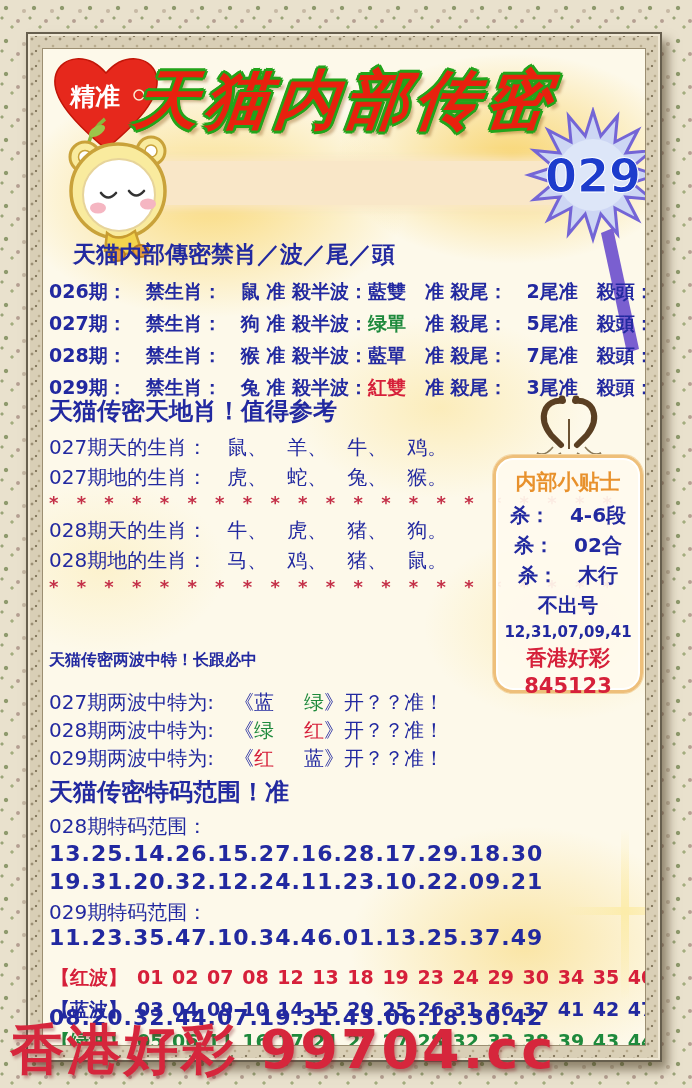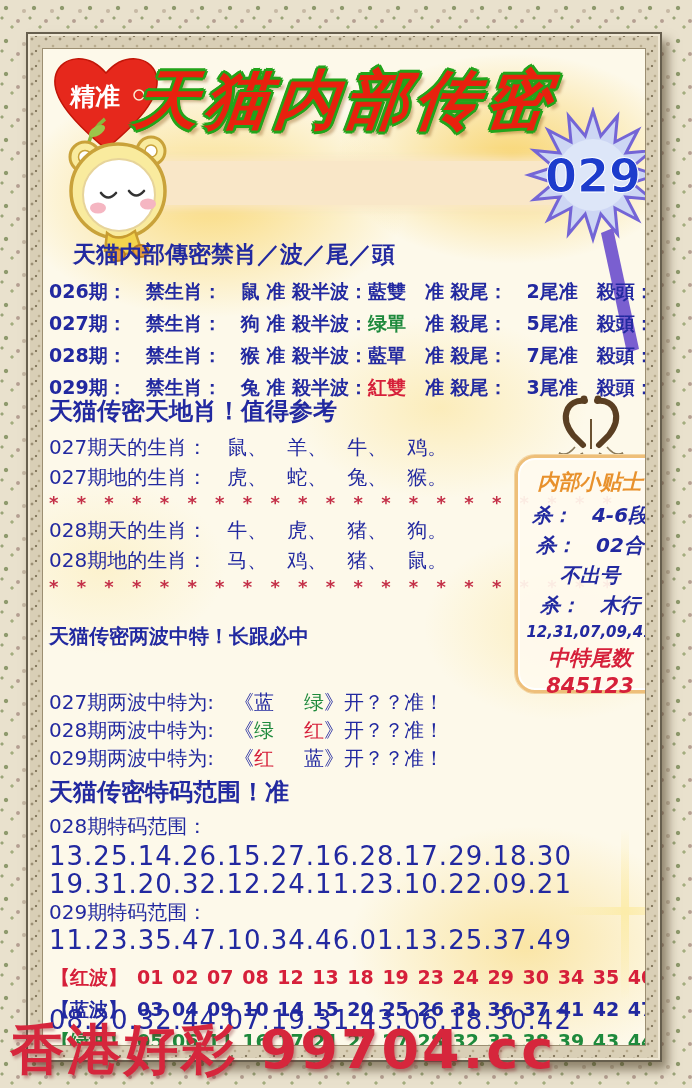"内部小贴士" .tips-wrap { font-style: italic -> none; left: 472px -> 450px }
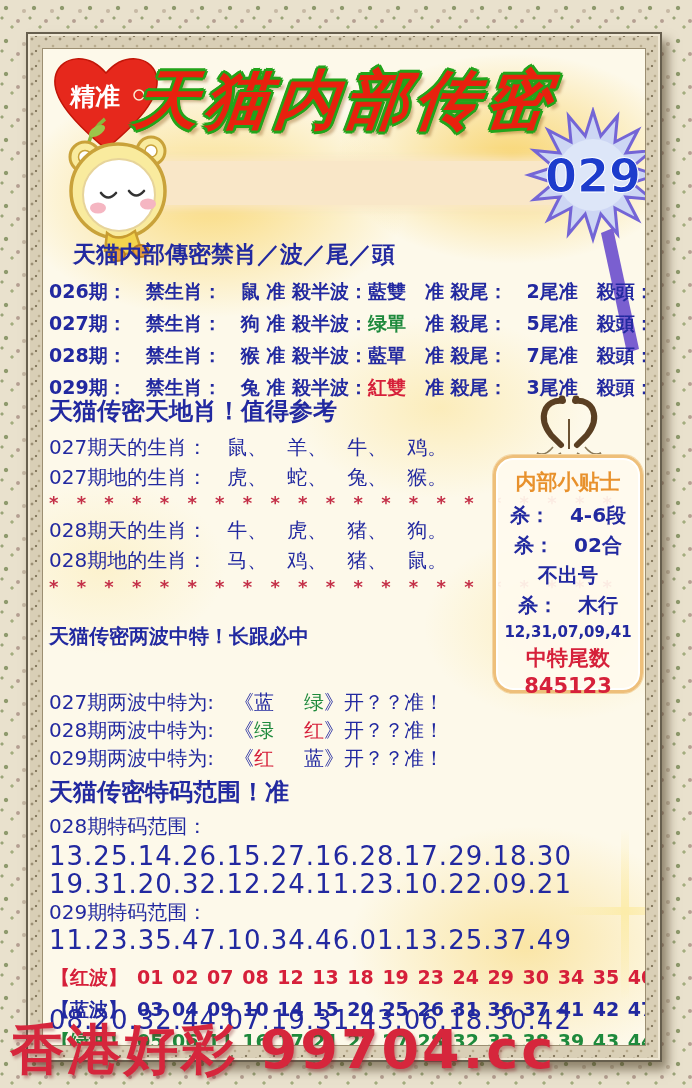"不出号" div.tips-line { order: before "杀： 木行" -> after "杀： 木行" }
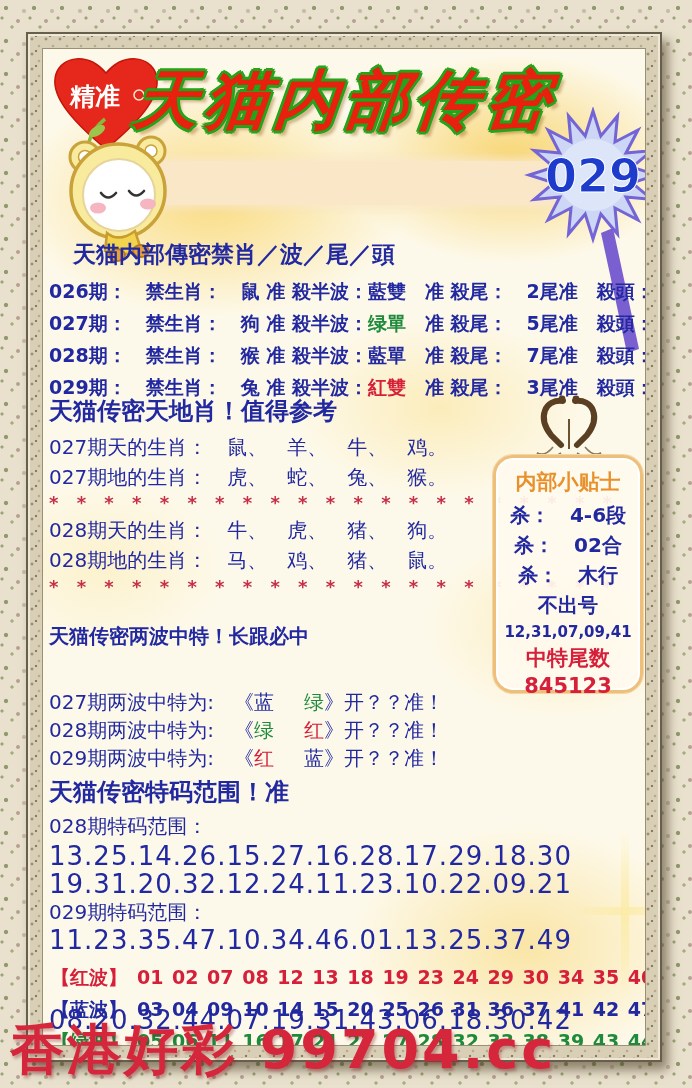"天猫传密两波中特！长跟必中" .h3 { font-size: 20px -> 16px; top: 574px -> 601px }
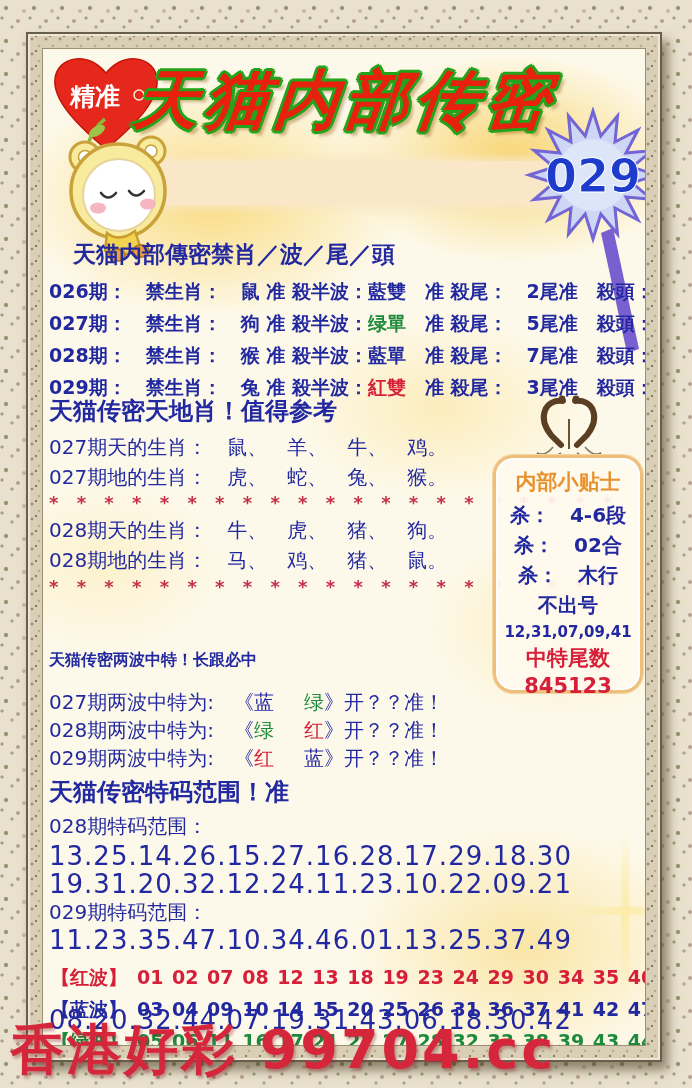"中特尾数" div.tips-red { text: 中特尾数 -> 香港好彩 }
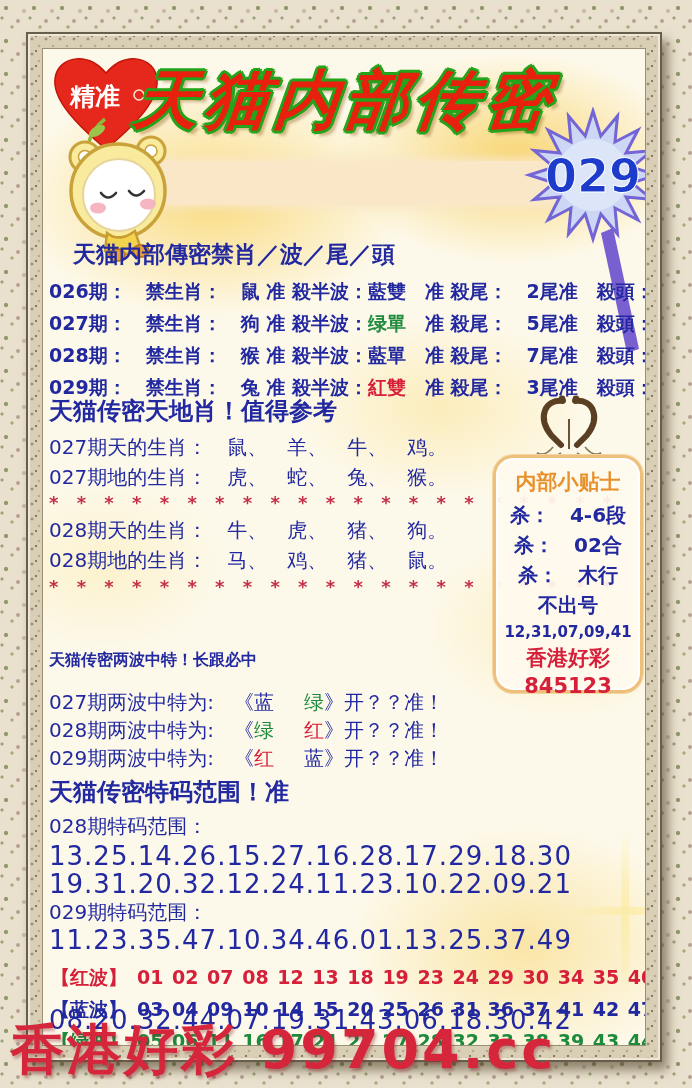"13.25.14.26.15.27.16.28.17.29.18.30" .numline { font-size: 26px -> 22px; font-weight: normal -> bold }
